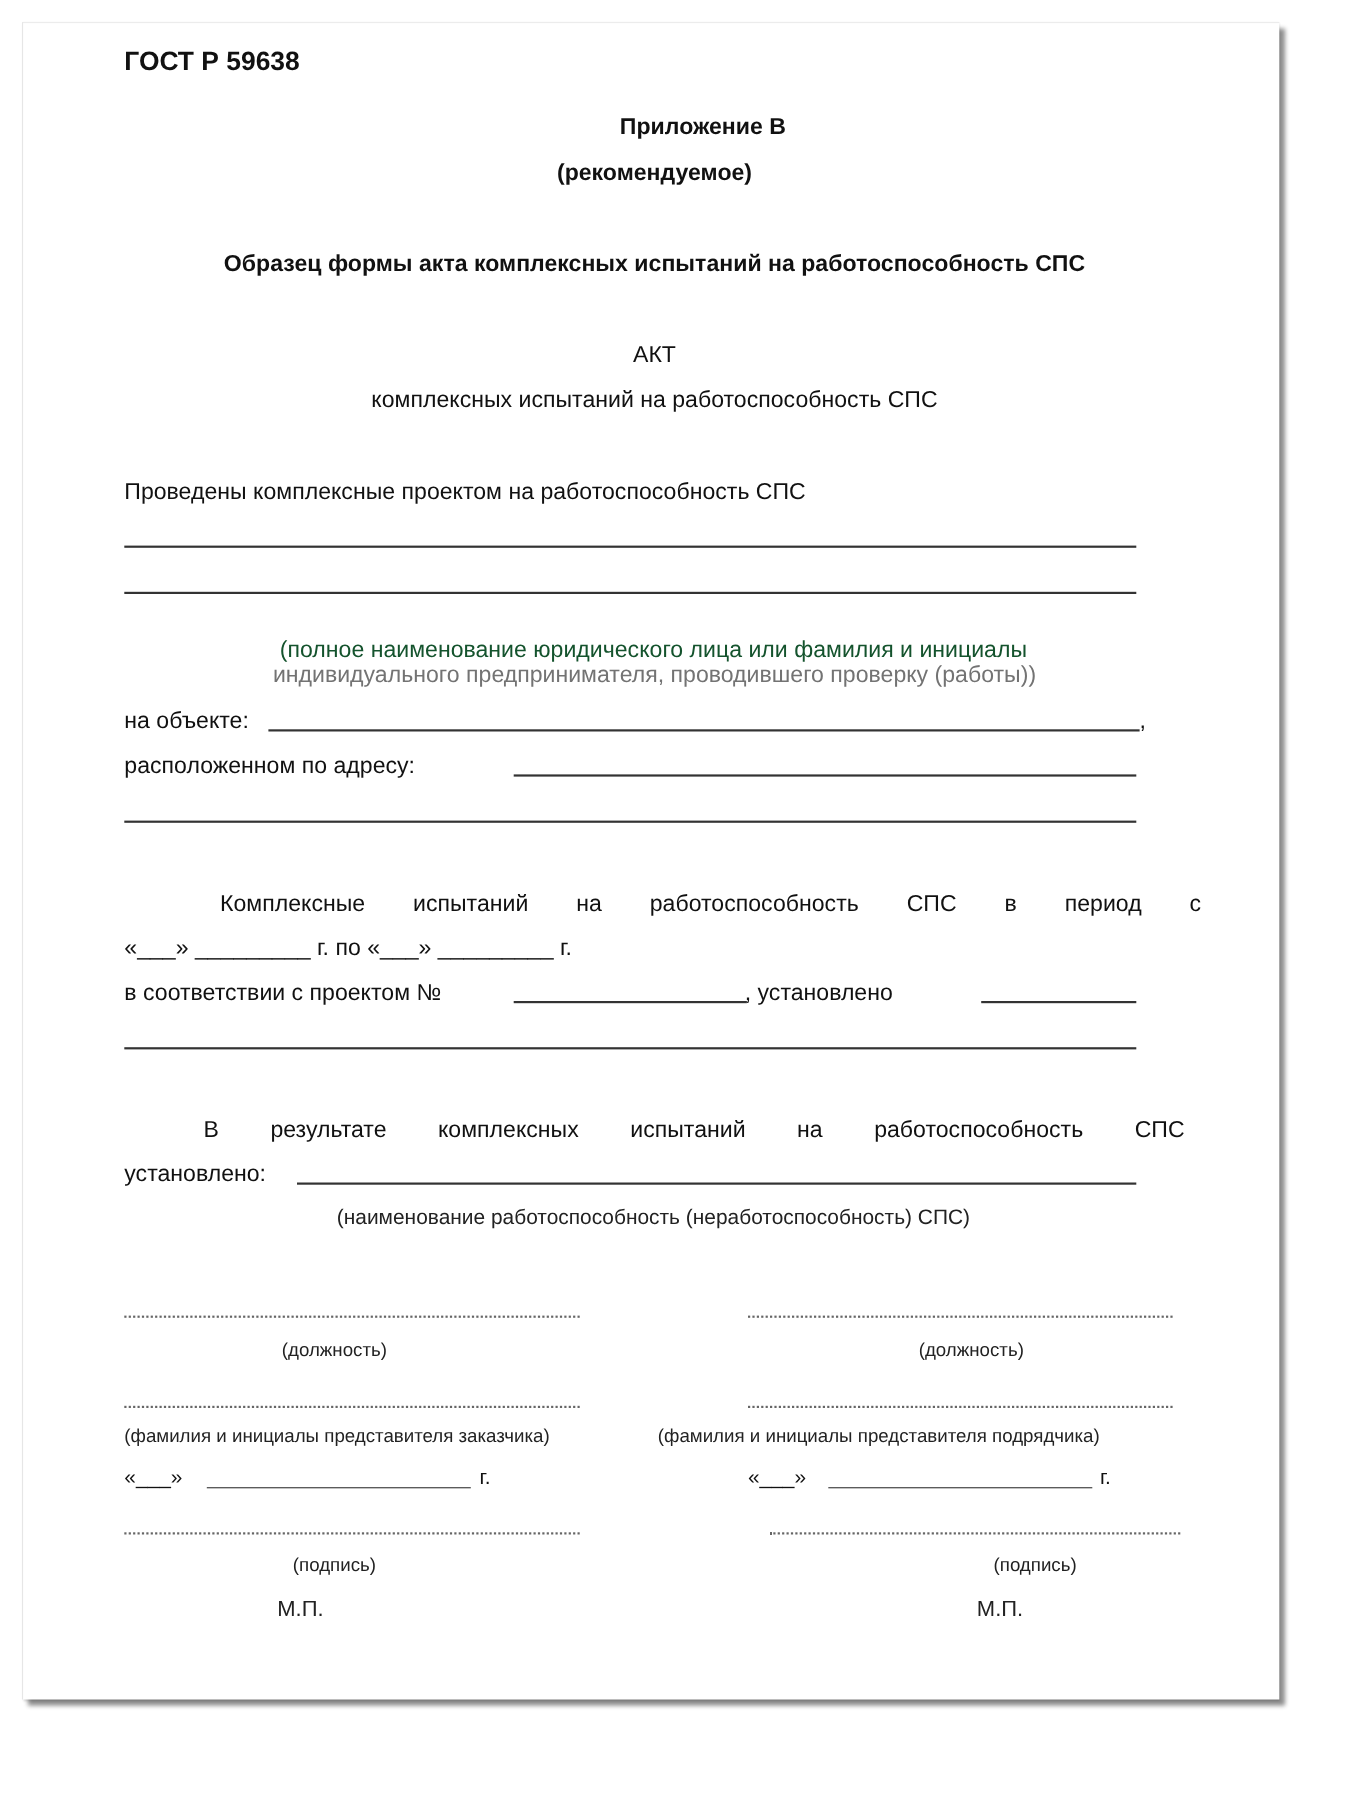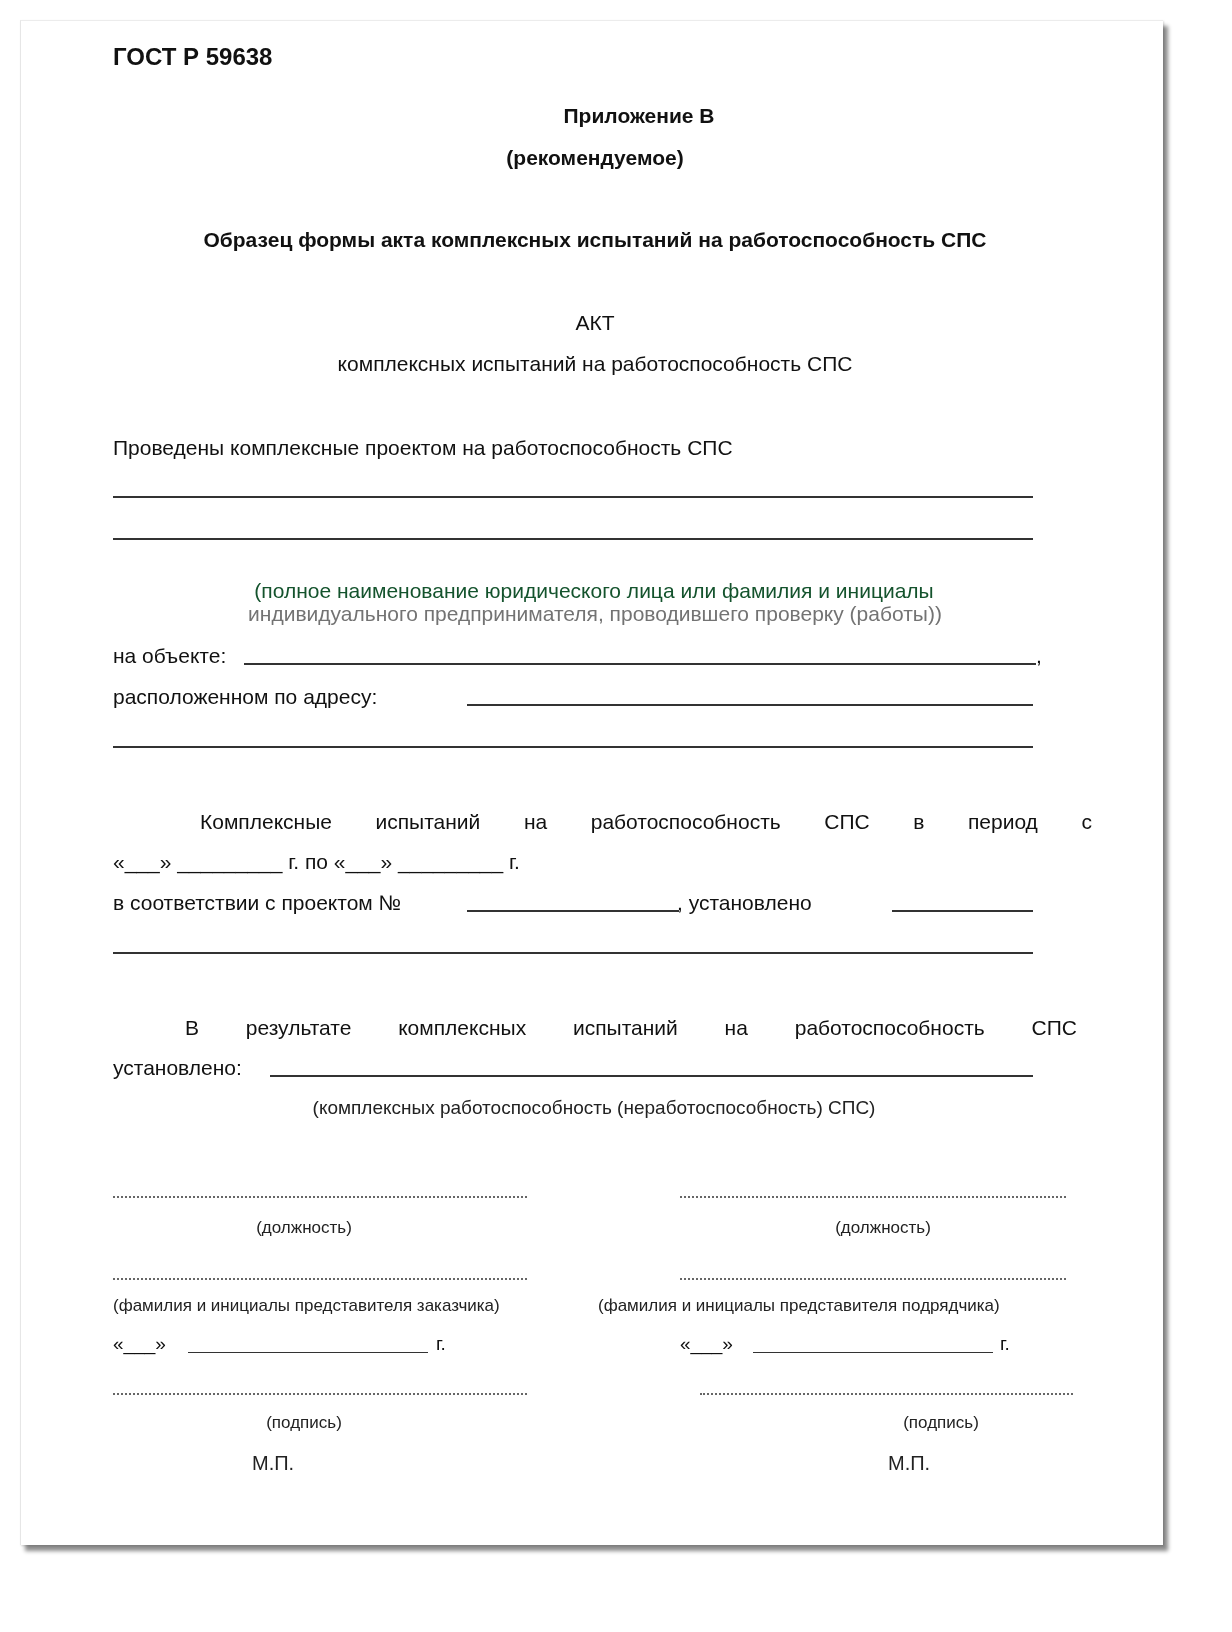"(комплексных работоспособность" div.t { text: комплексных -> наименование }
